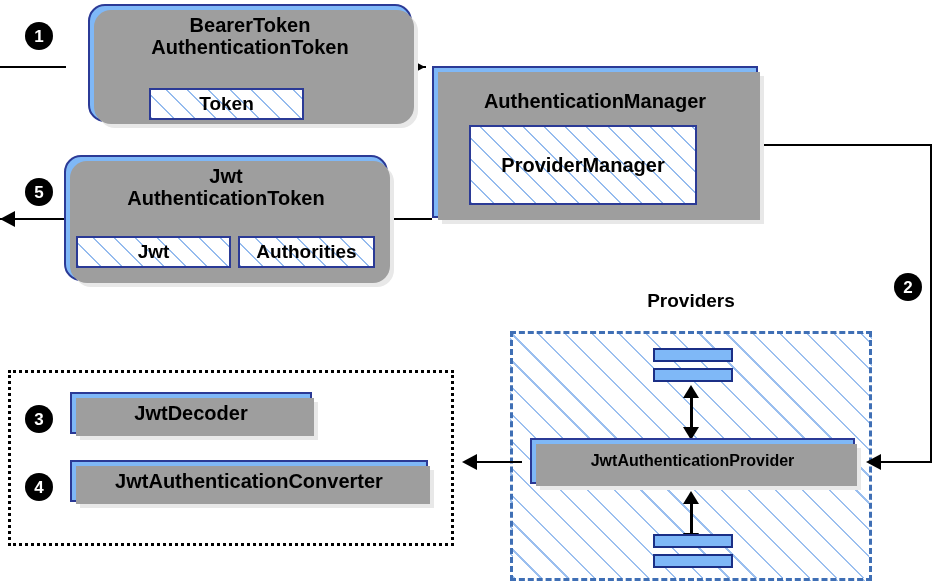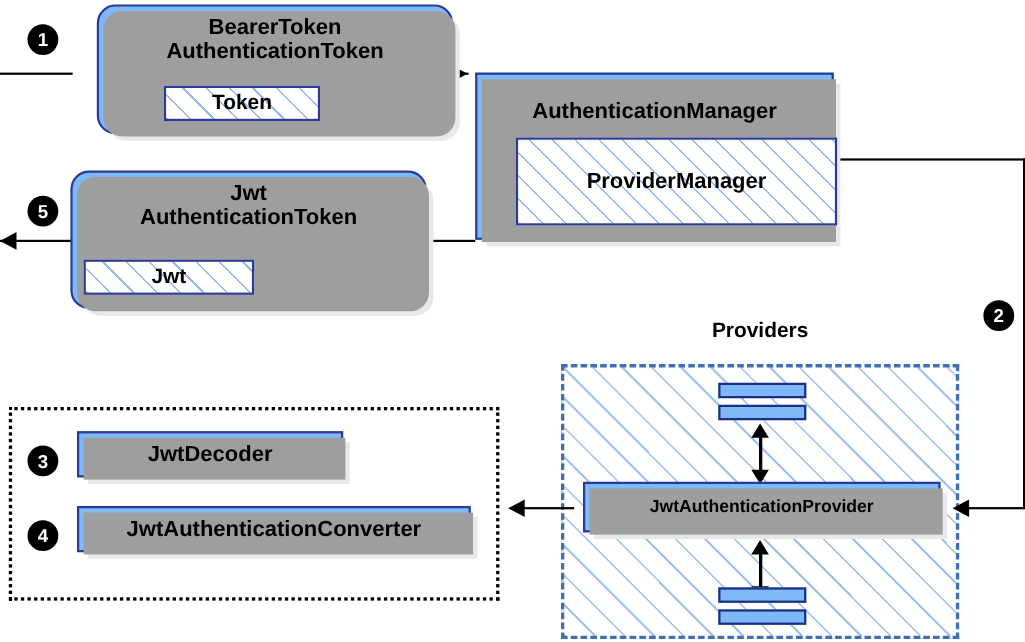"Token" div.hatch { top: 78px -> 88px; width: 142px -> 155px }
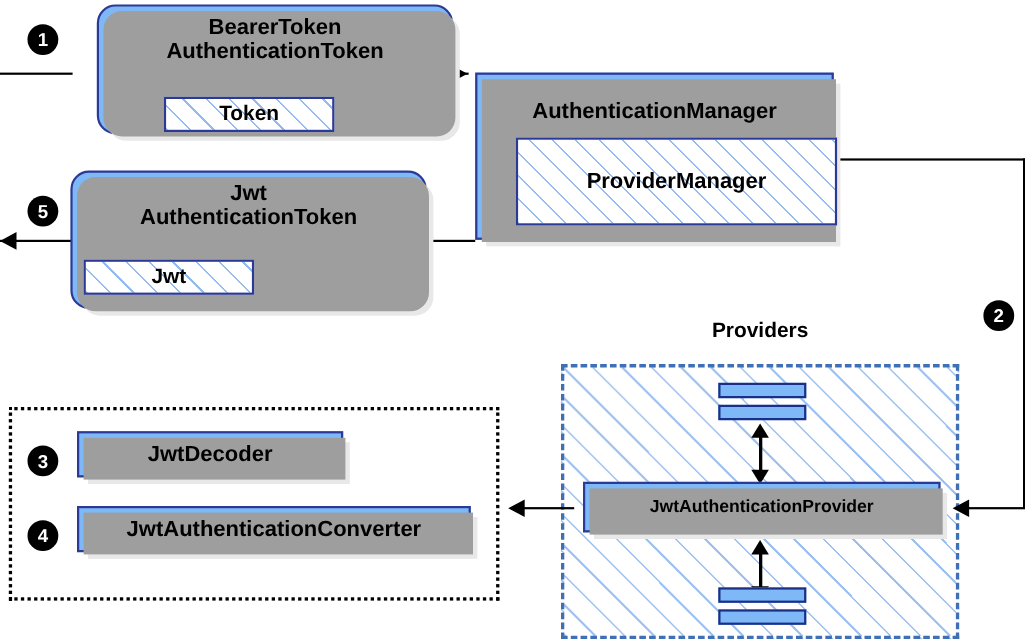"ProviderManager" div.hatch { width: 292px -> 228px }
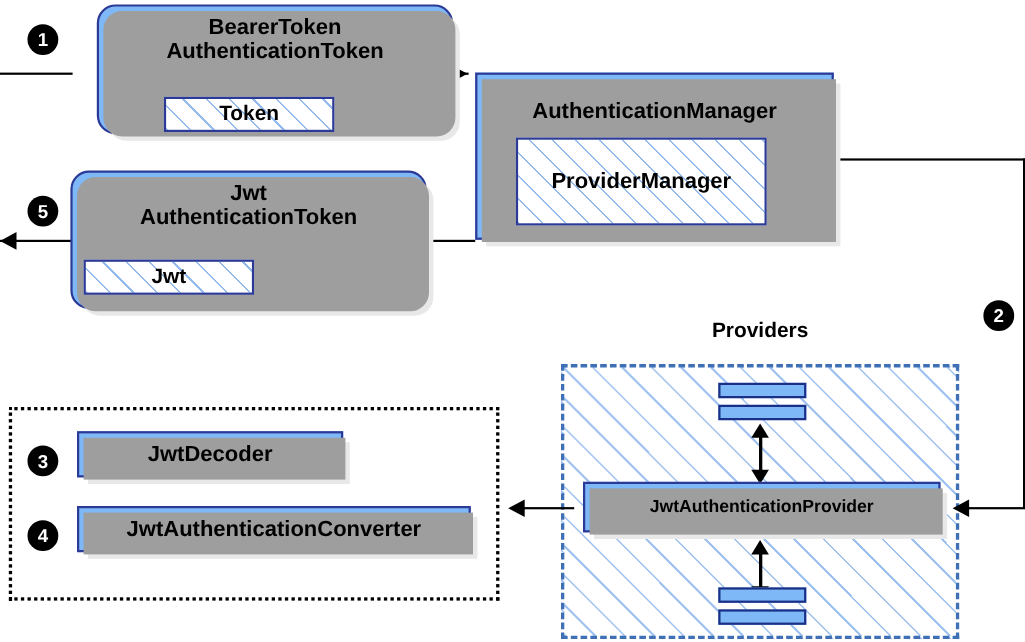"Authorities" div.hatch { html: none -> <div> <span>Authorities</span> </div> }
